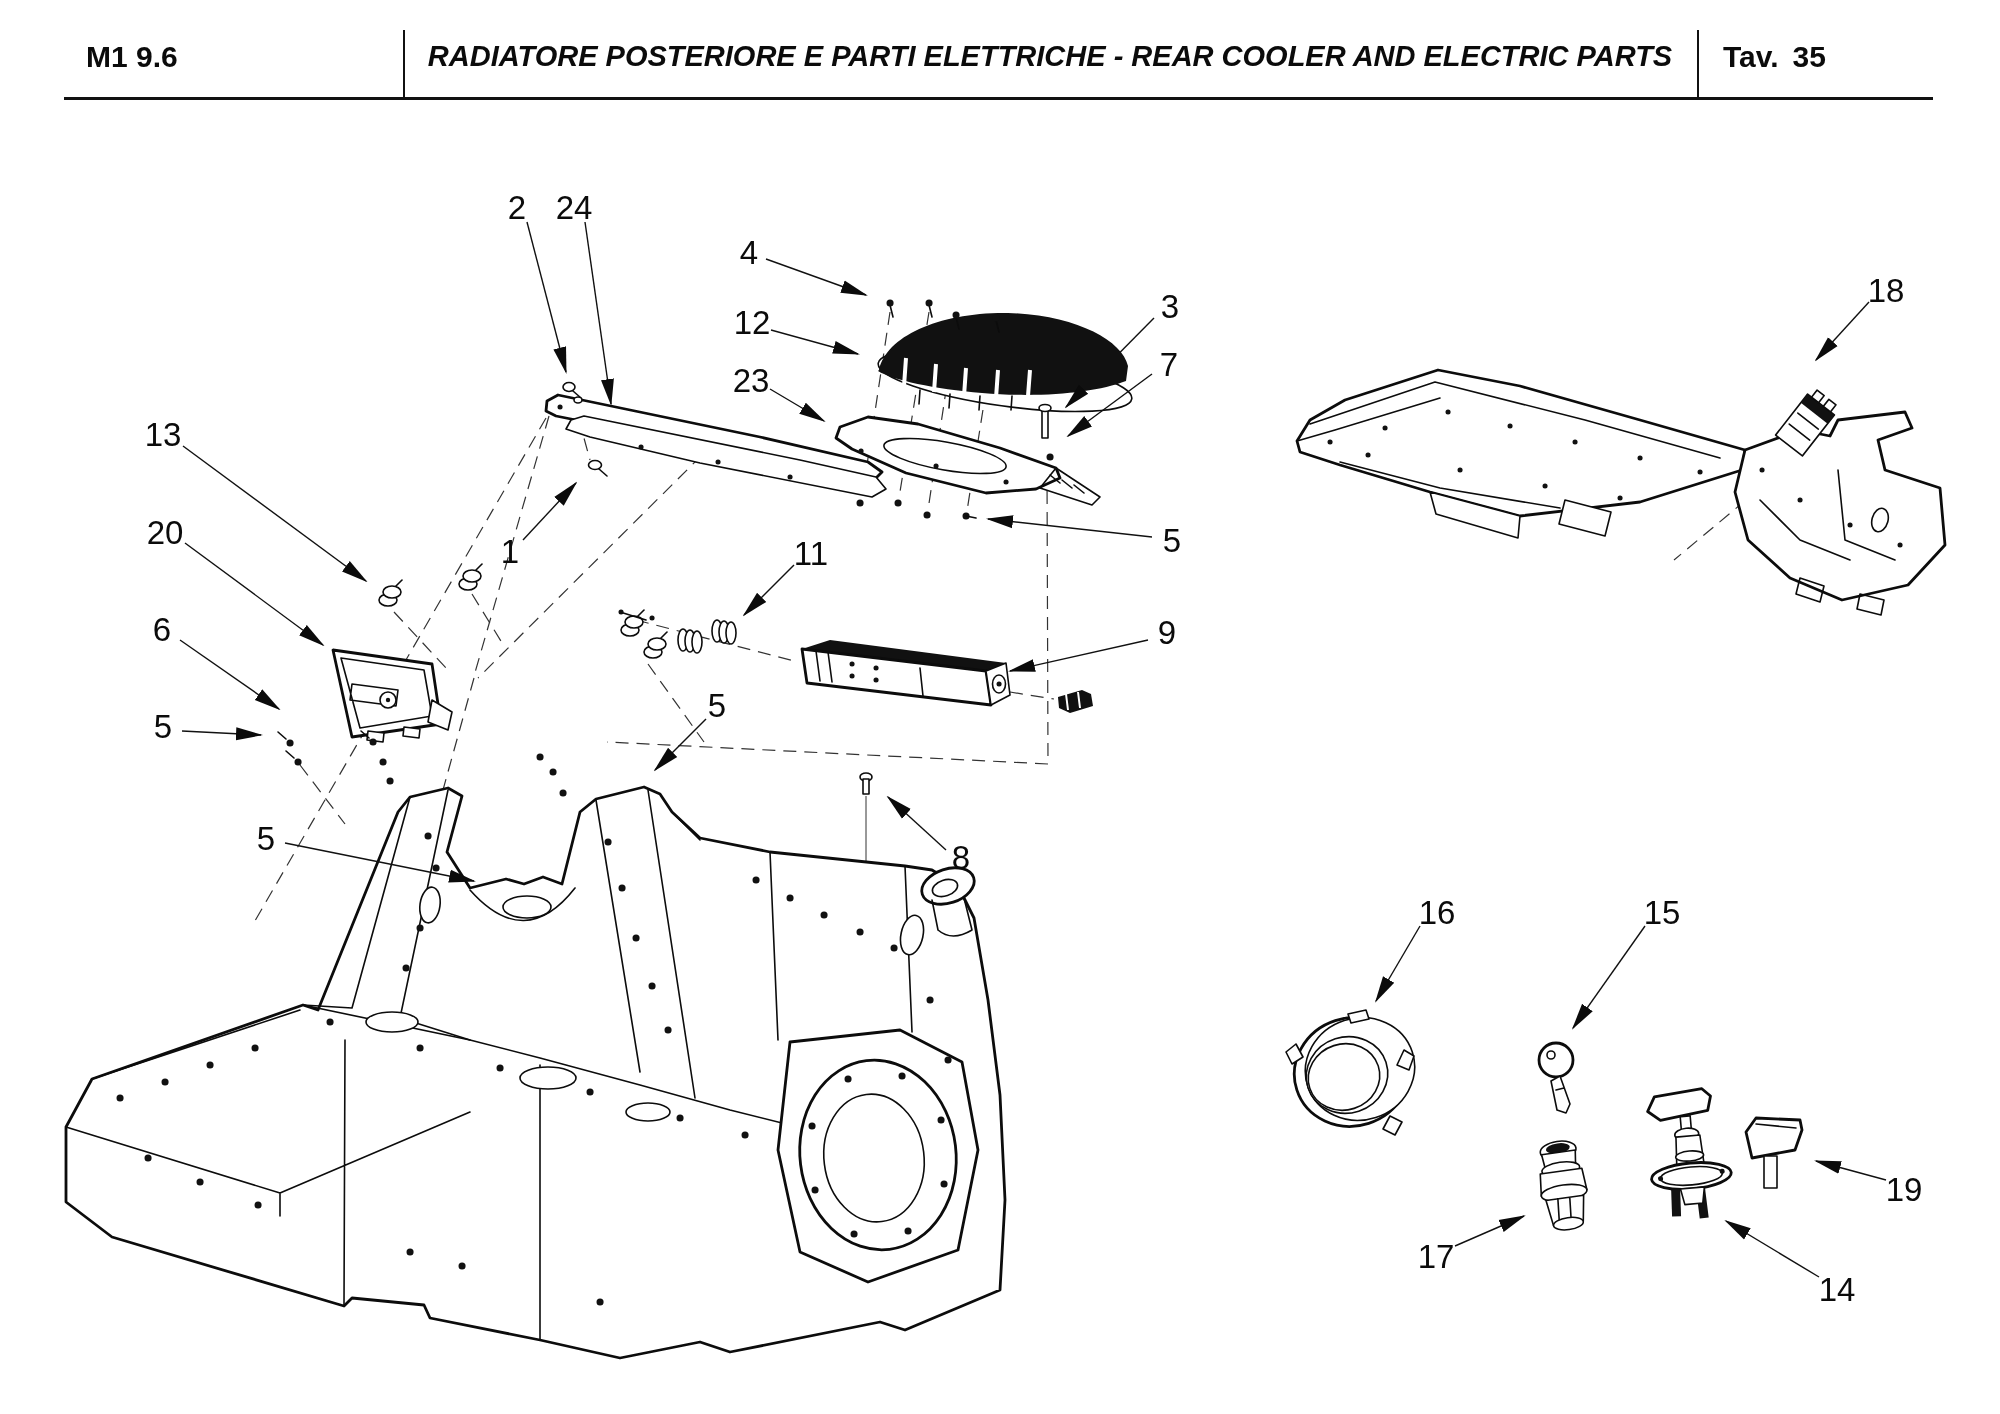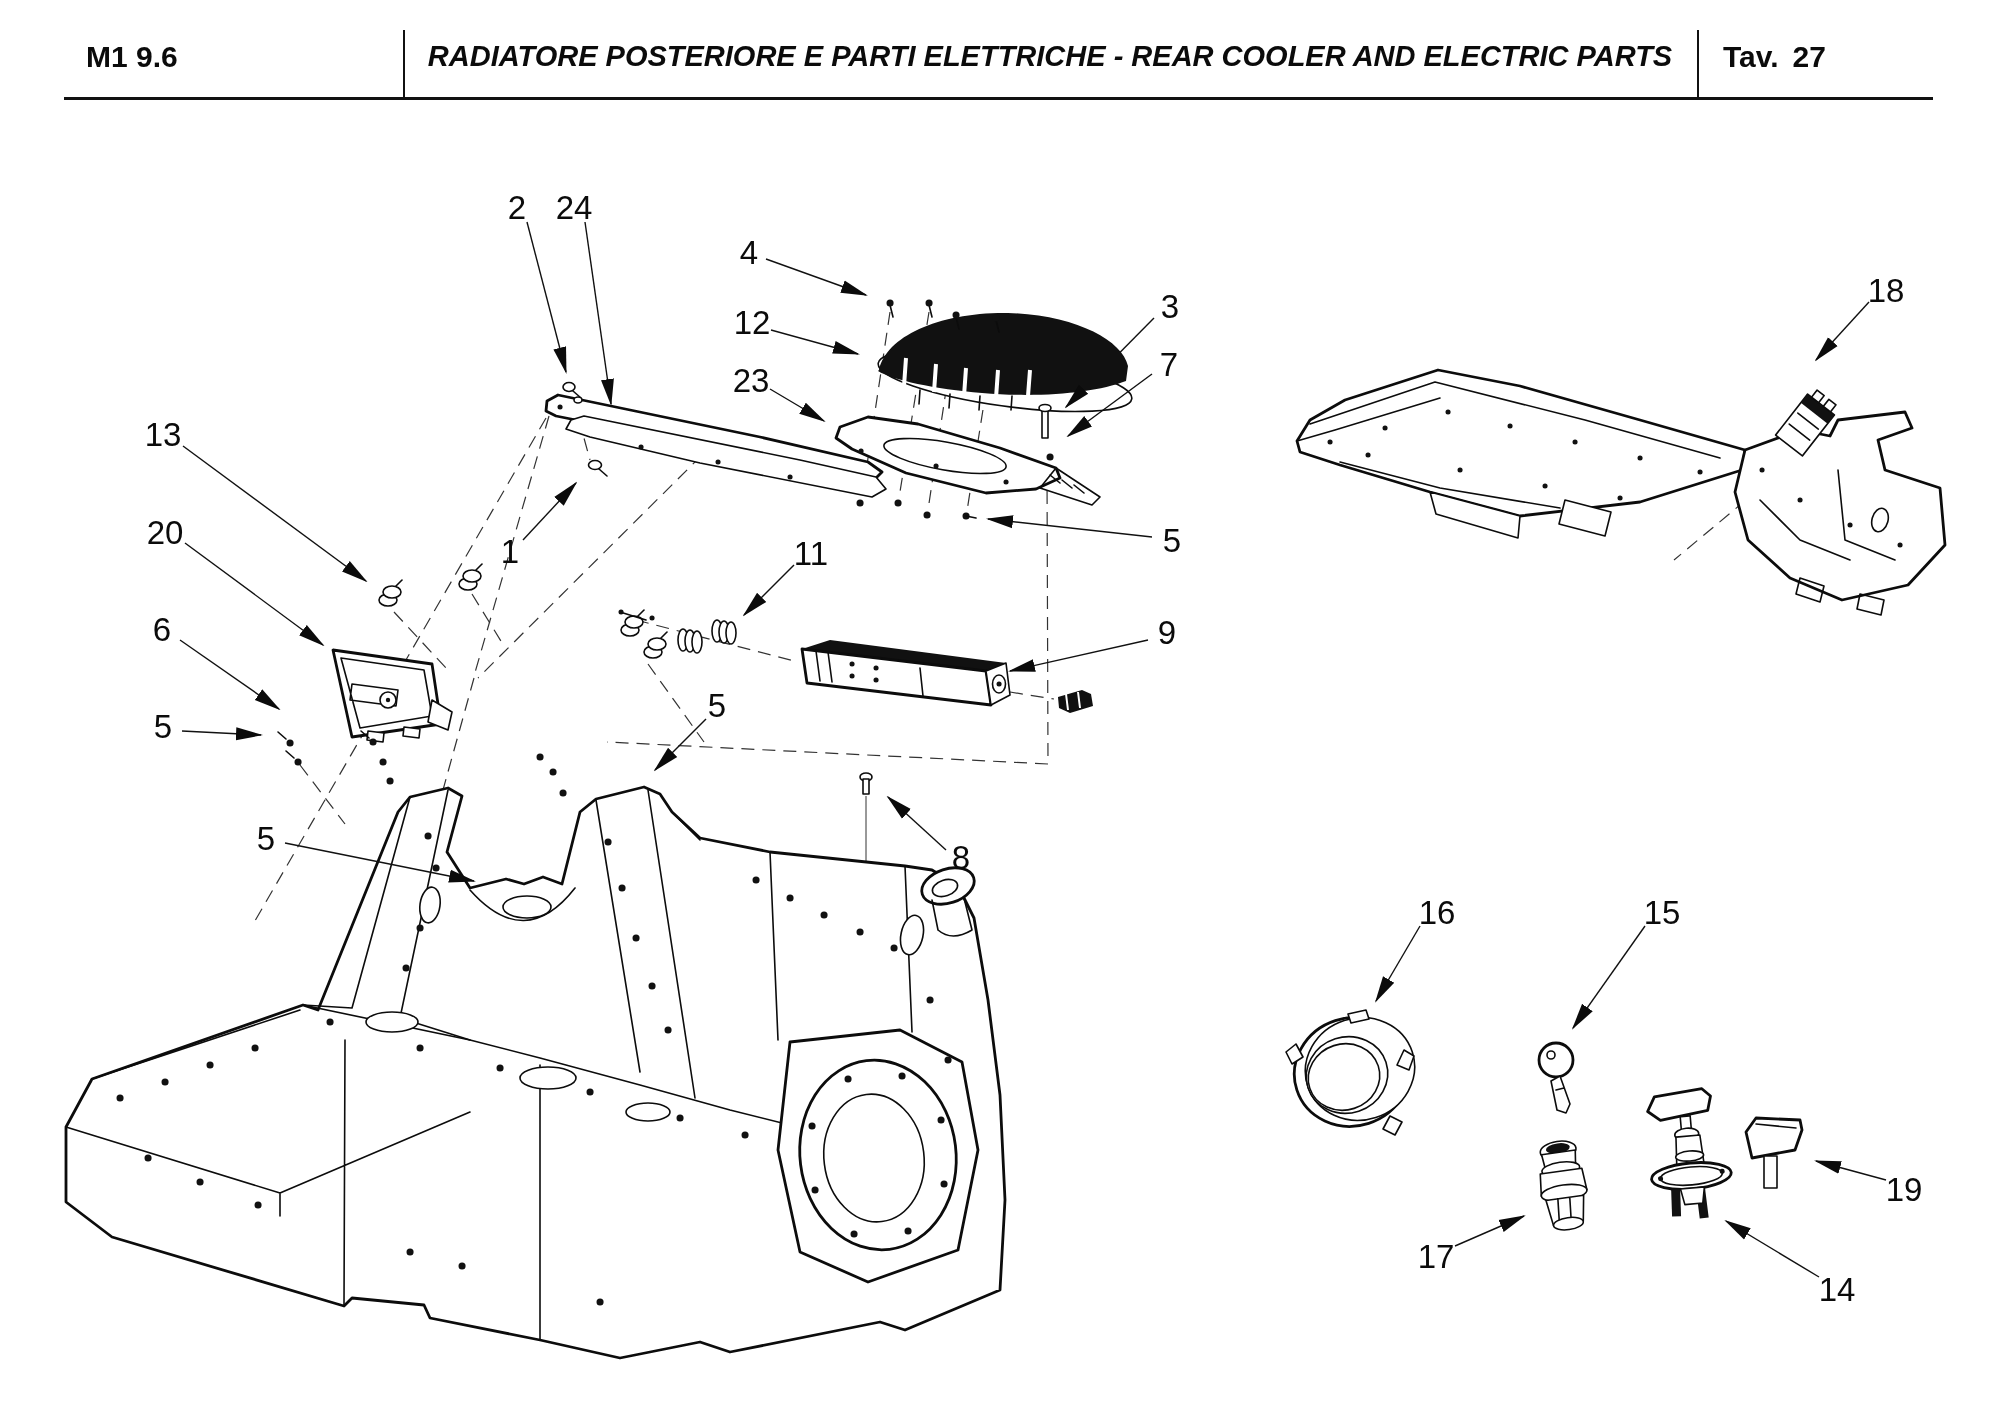"27" span.num { text: 27 -> 35 }
